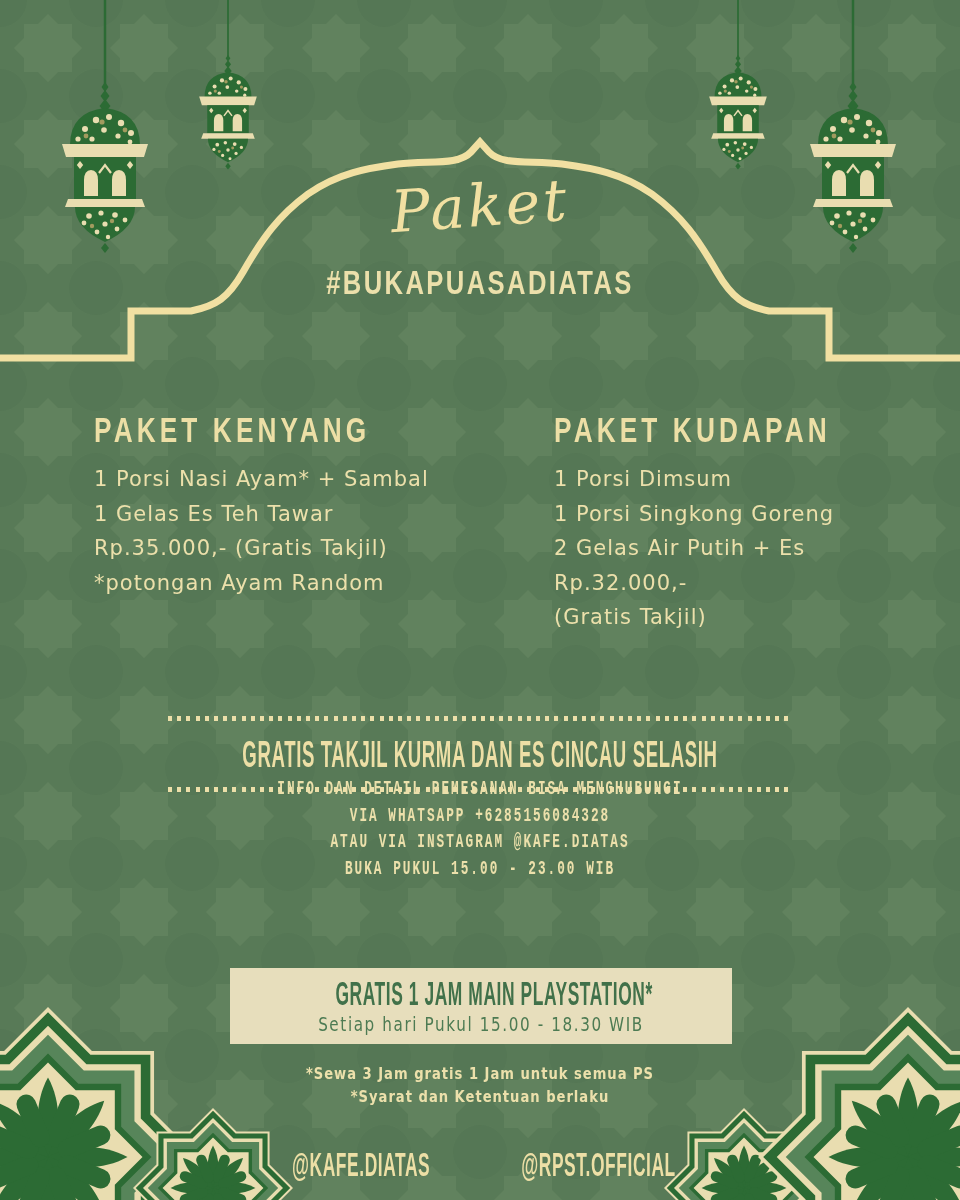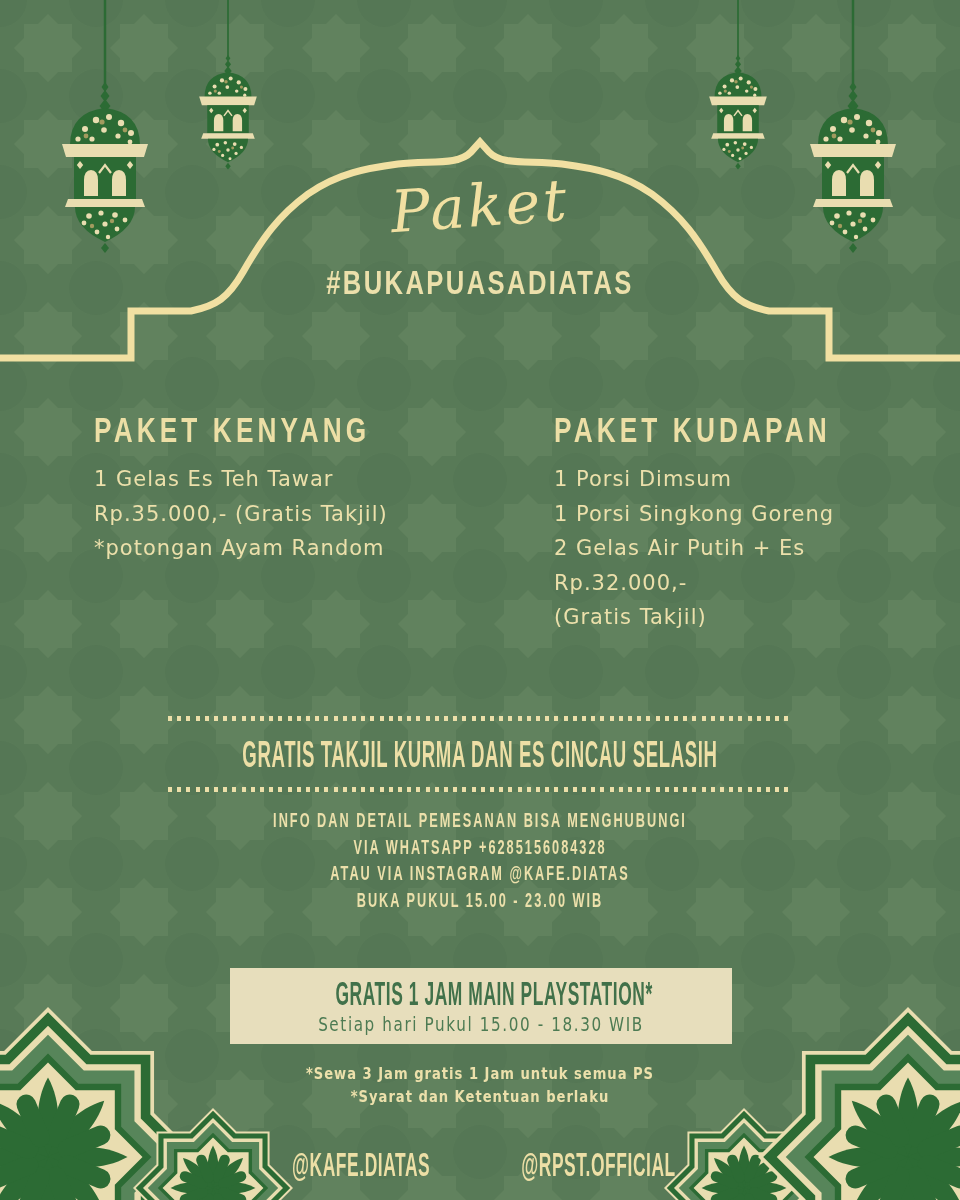"1 Porsi Nasi Ayam* +" div.pkg-item { html: none -> <div>1 Porsi Nasi Ayam* + Sambal</div> }
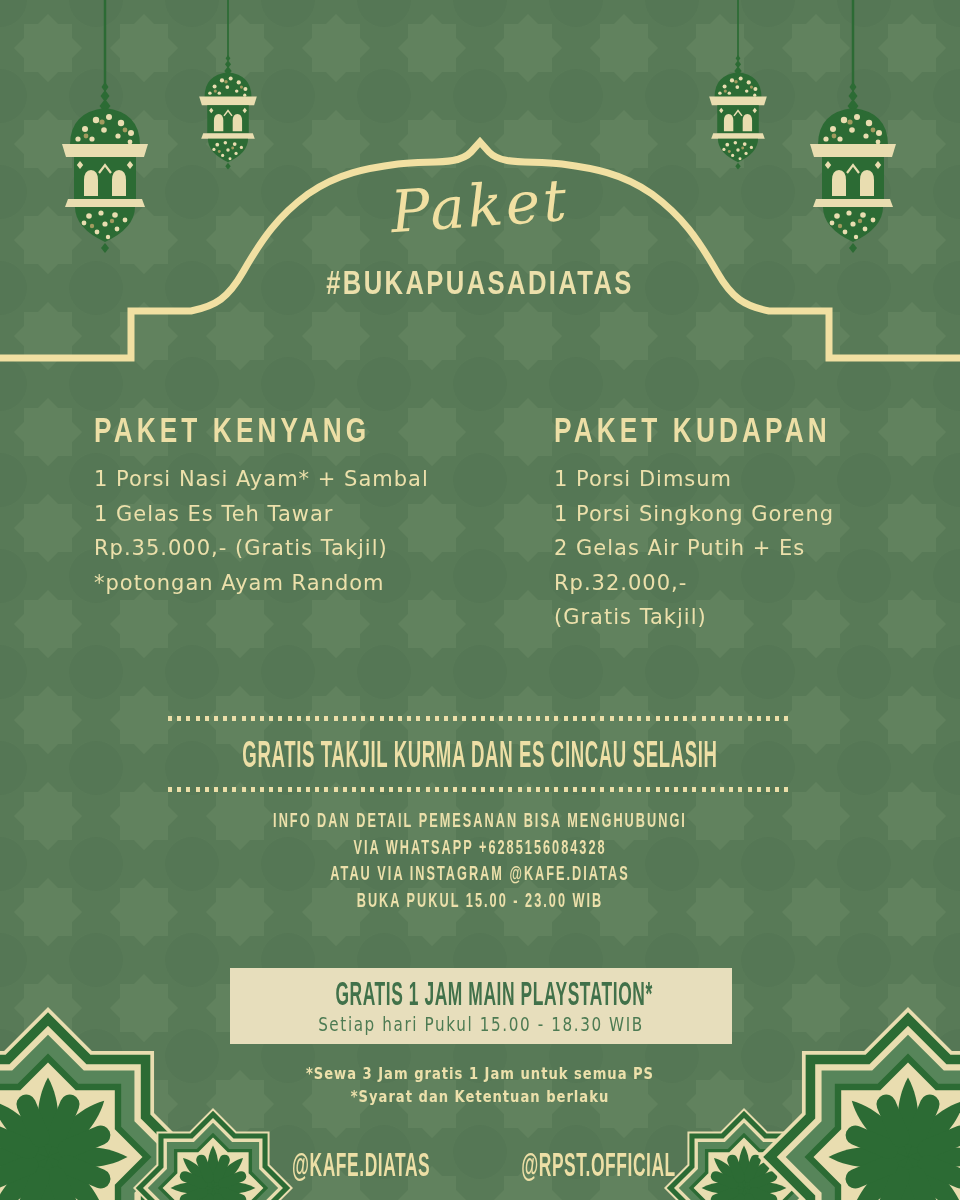"INFO DAN DETAIL PEMESANAN BISA" .info { font-family: none -> Liberation Mono, monospace; top: 808px -> 776px }
